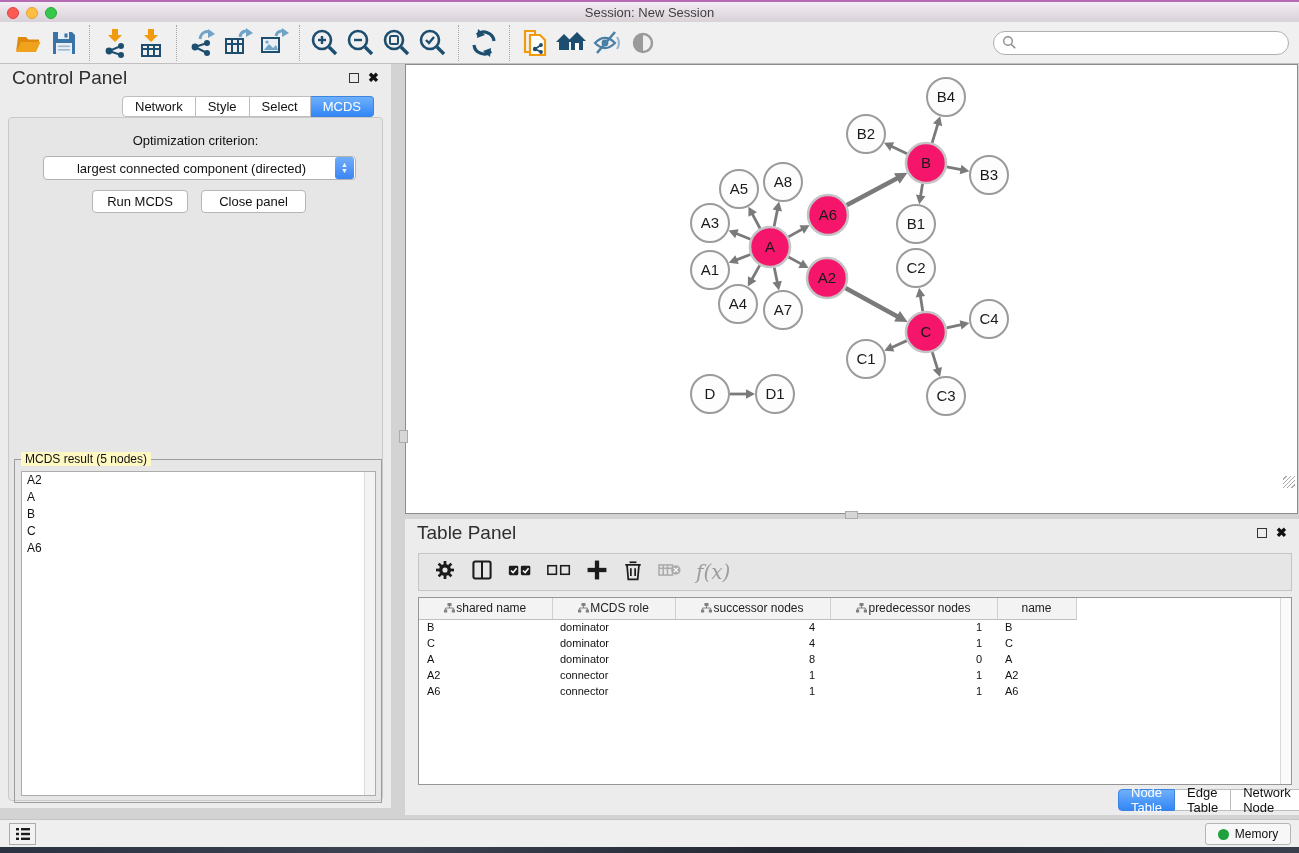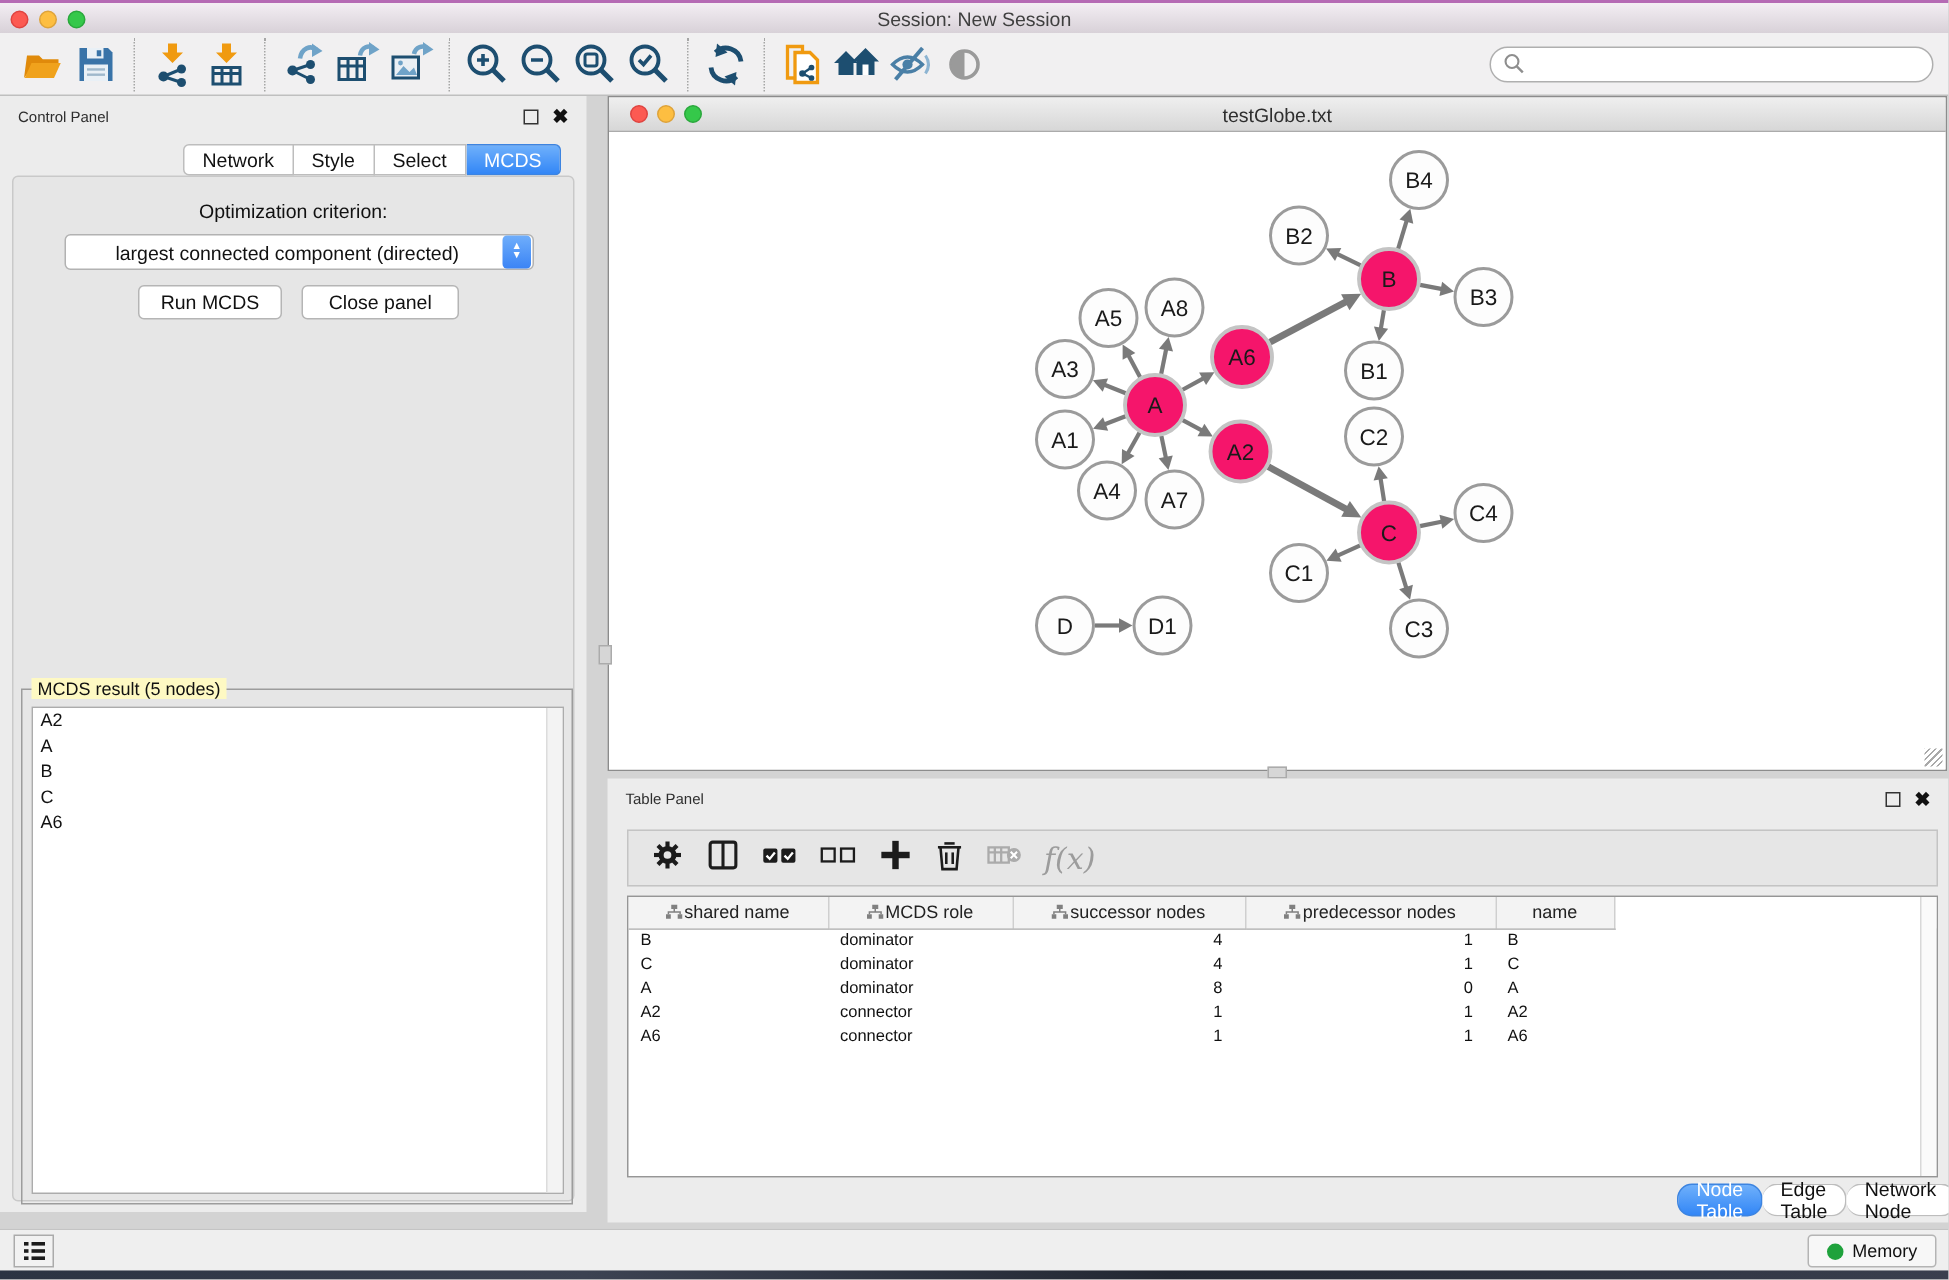"Control Panel" .panel-title { font-size: 10px -> 19px }
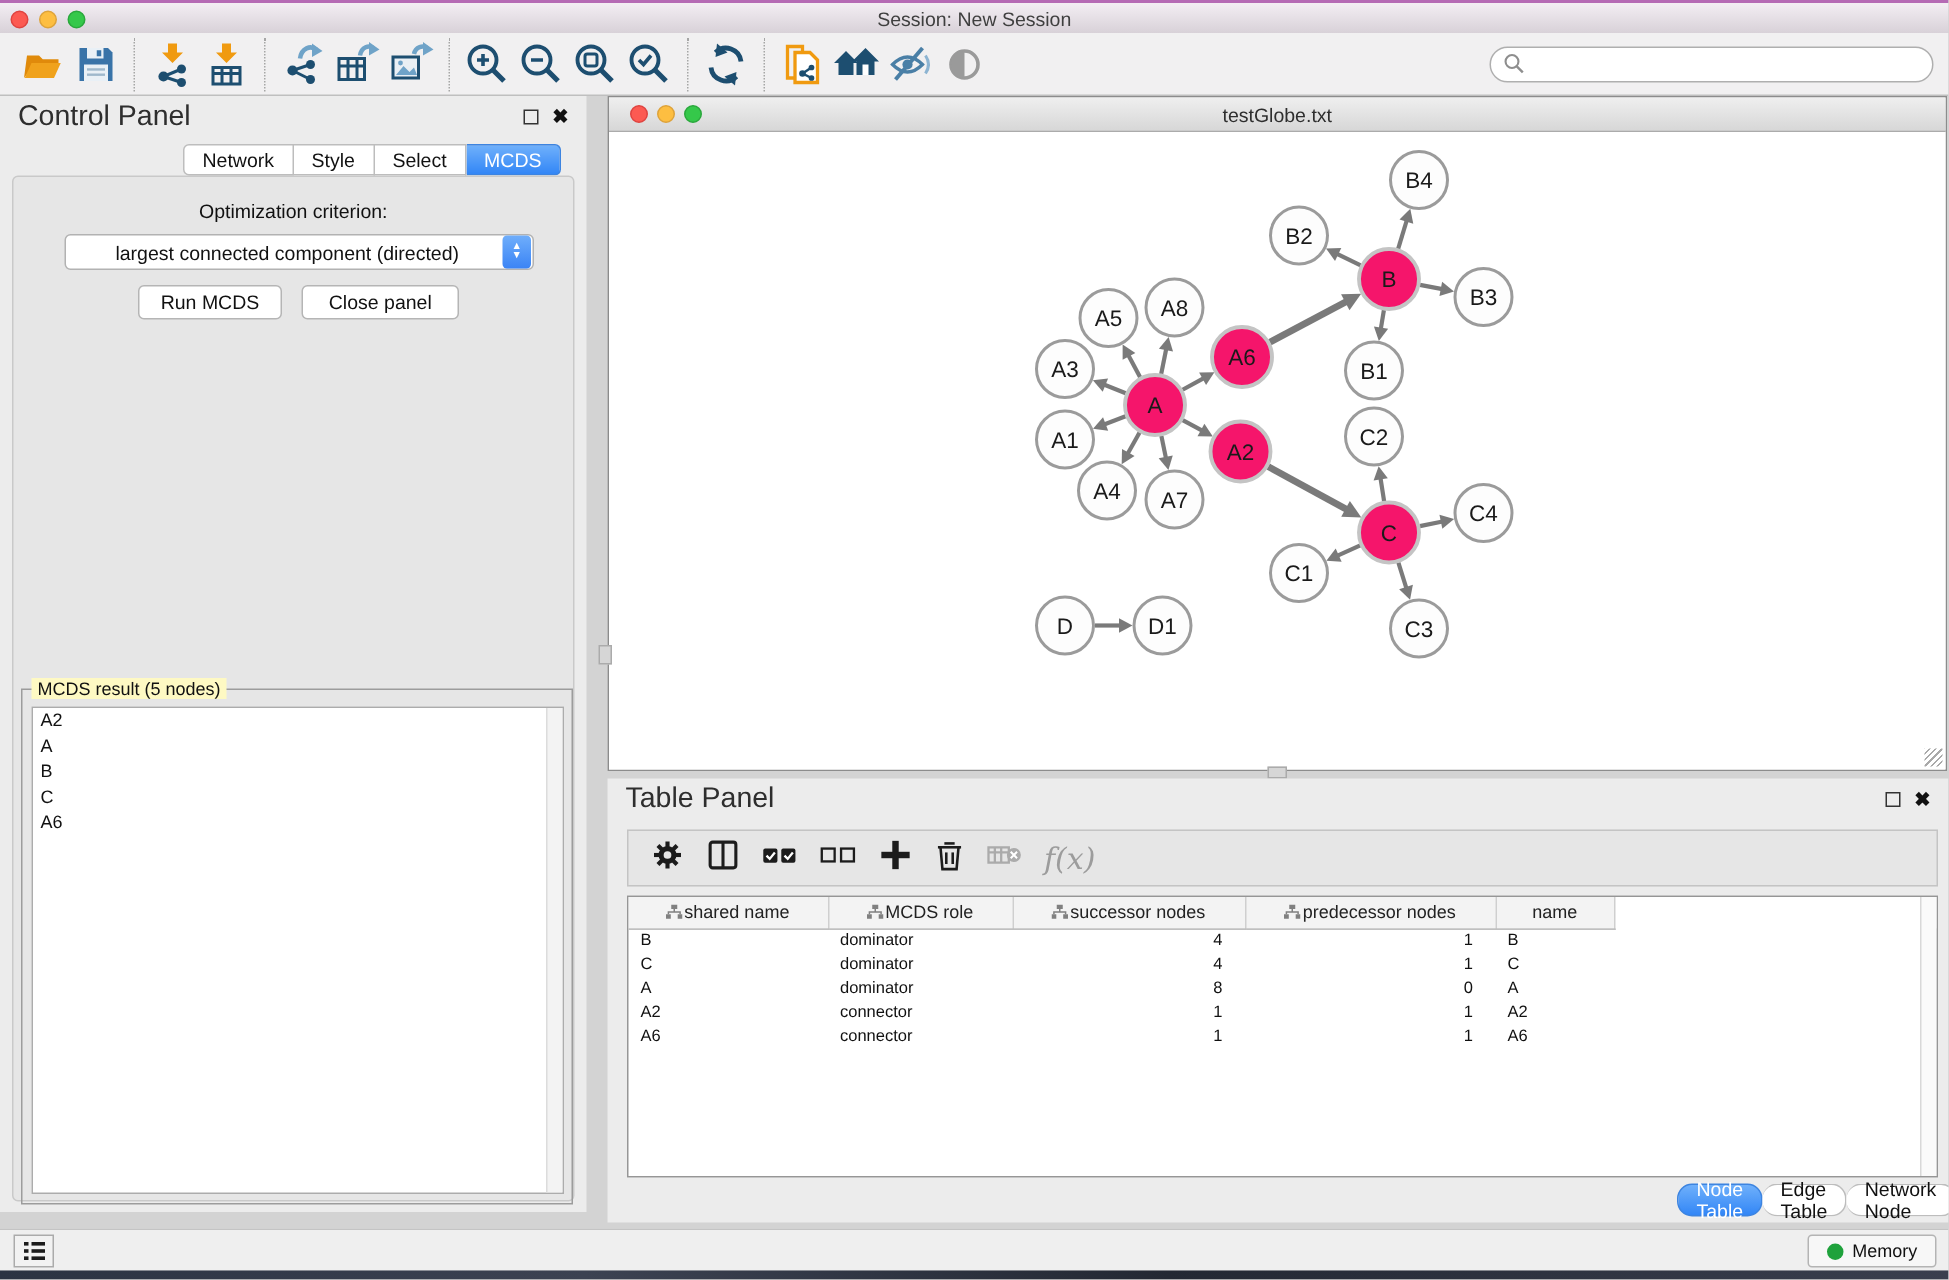"testGlobe.txt" div.net-titlebar { html: <div> <div> <div></div> <div></div> <div></div> </div> <span>testGlobe.txt</span> </div> -> none }
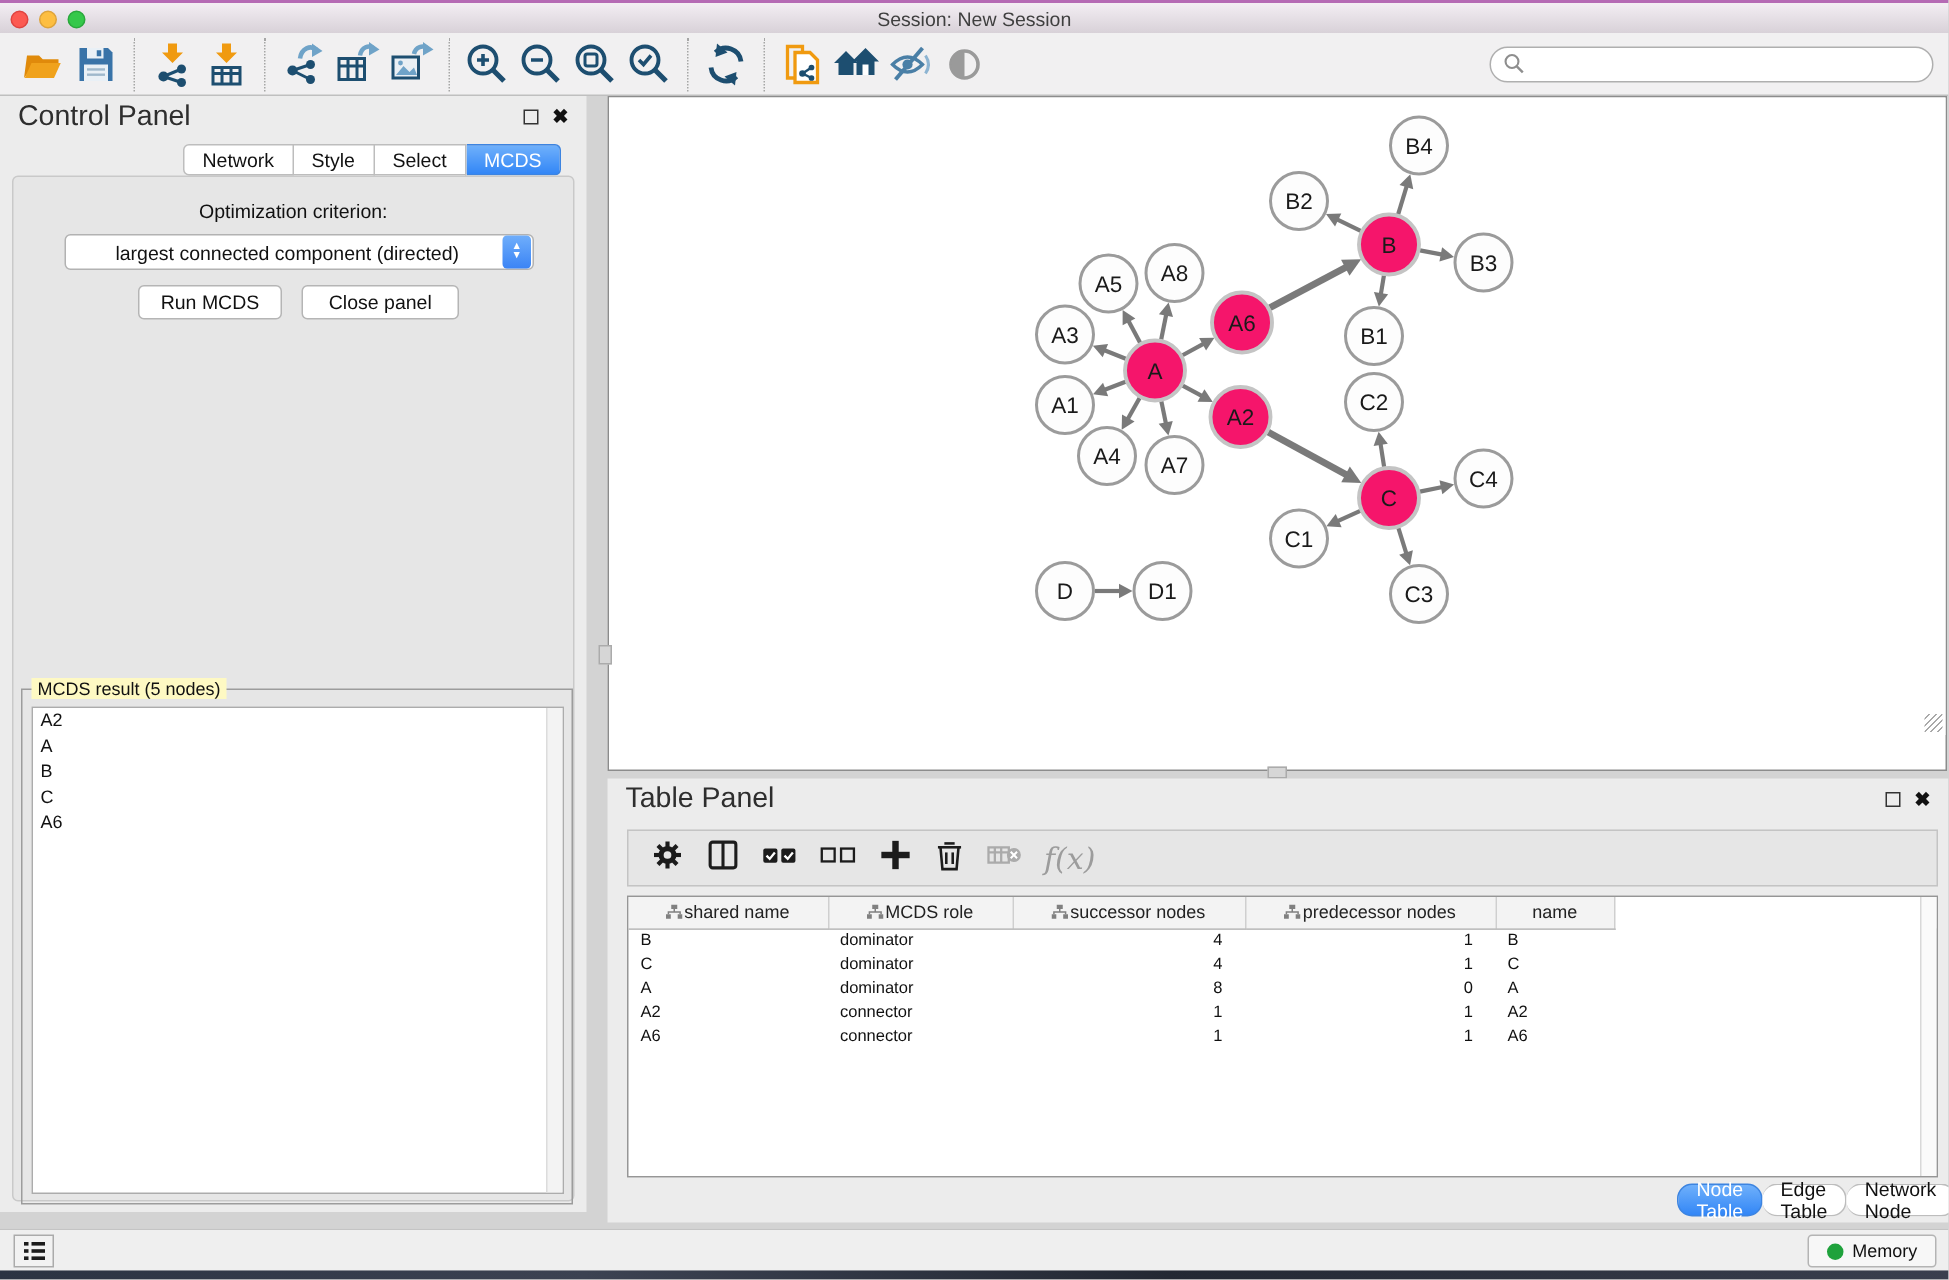"Node Table" .tp-tabs .seg-tab { border-radius: 10px -> none }
